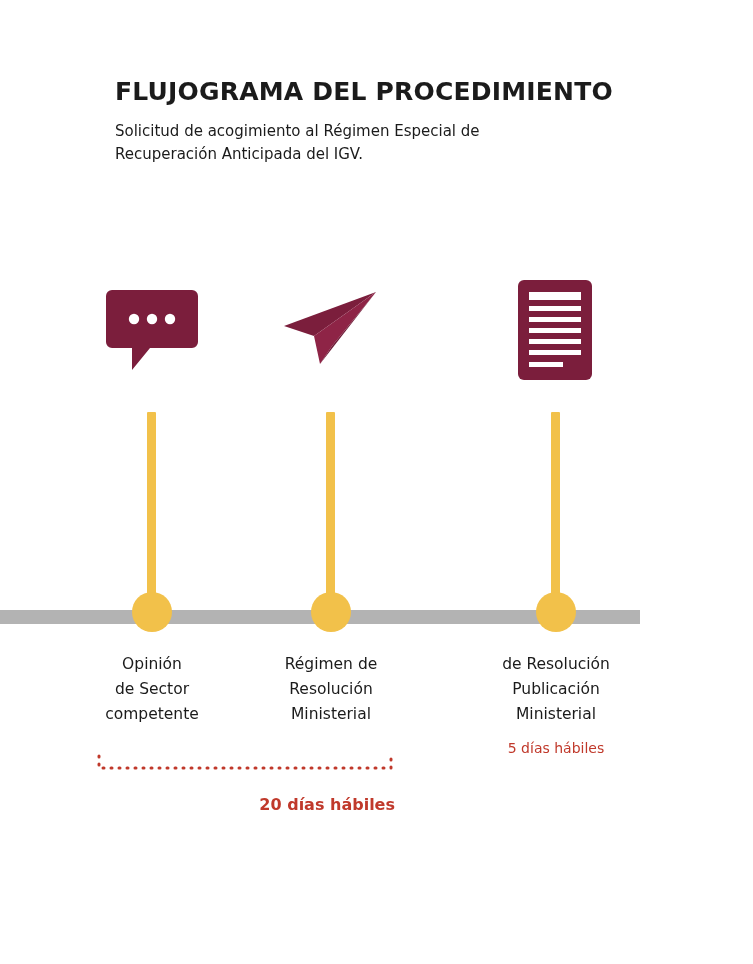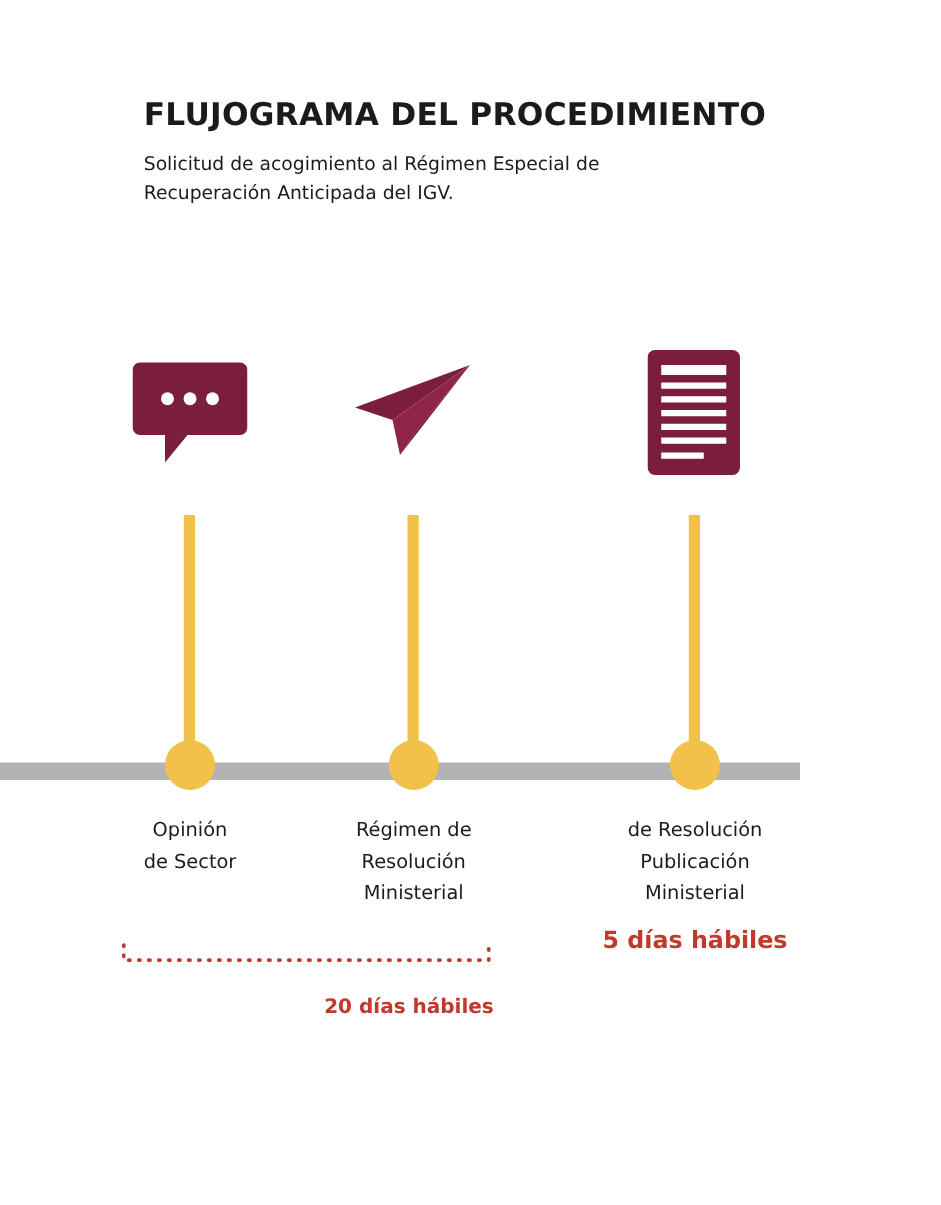"competente" div { html: none -> <div>competente</div> }
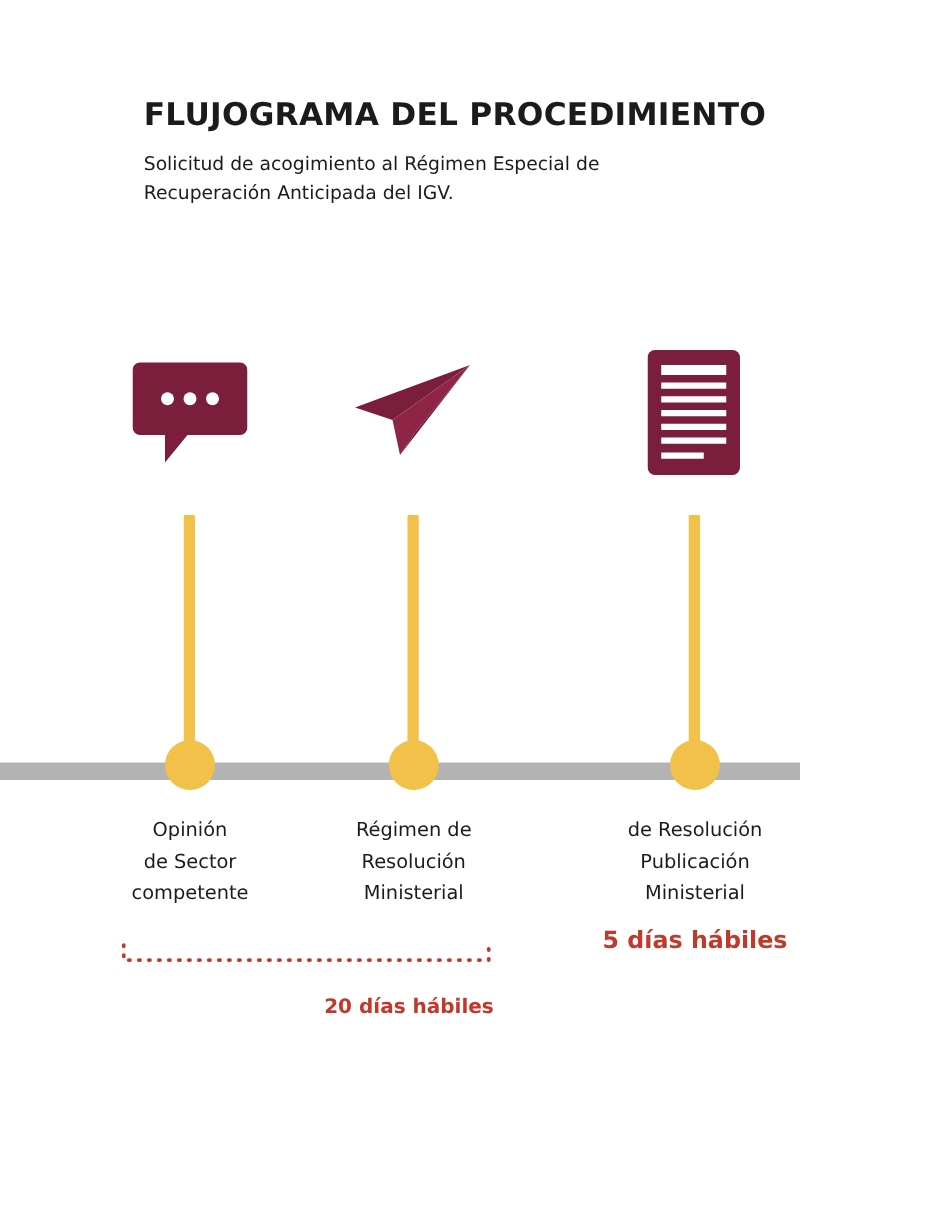"5 días hábiles" .days { font-size: 19px -> 14px; font-weight: bold -> normal }
